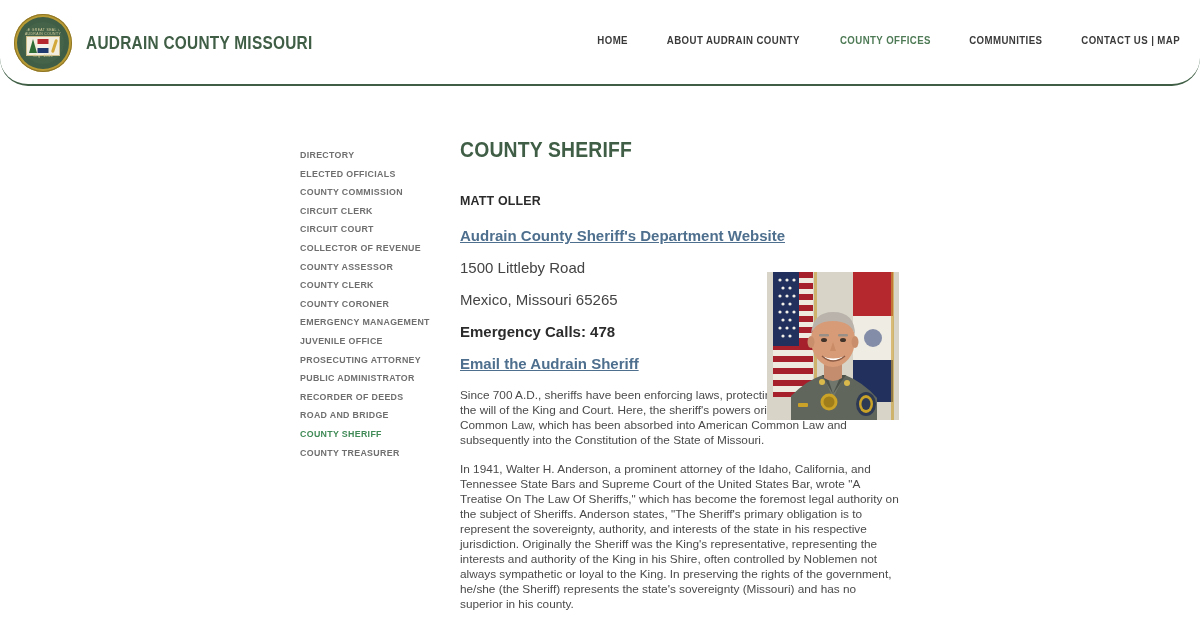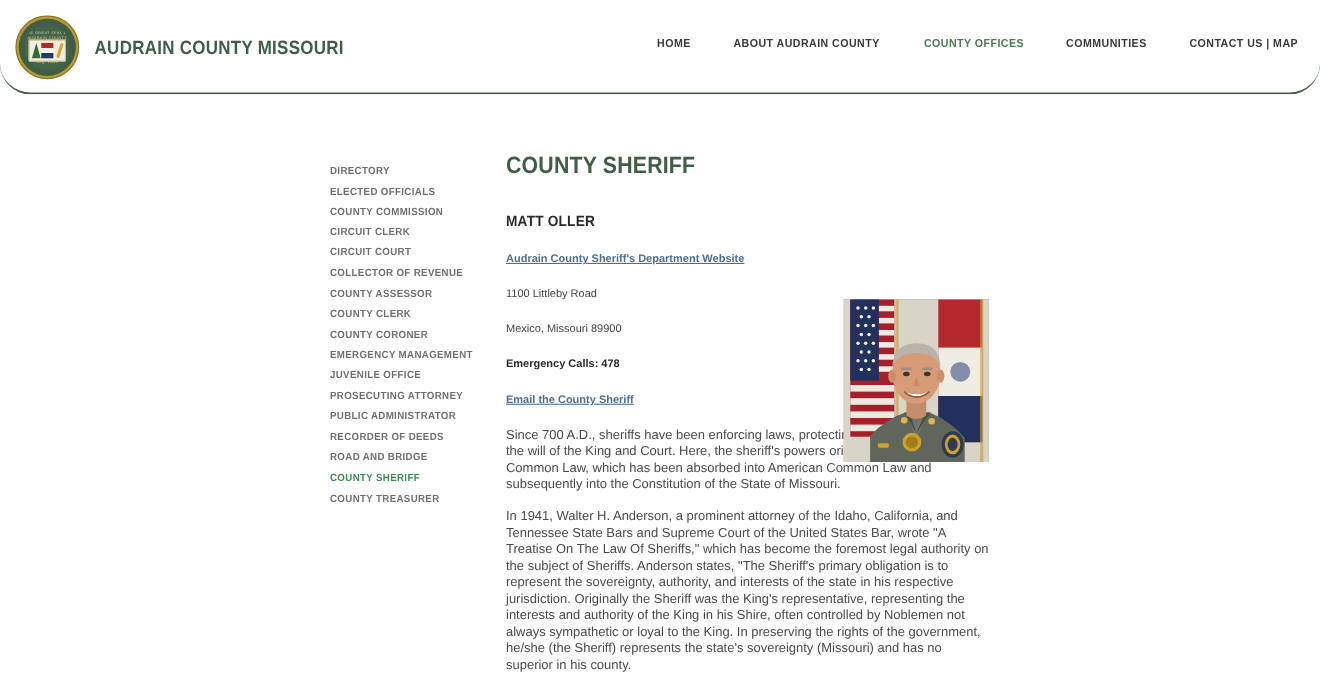"Audrain County Sheriff's Department" .info-line { font-size: 10px -> 15px }
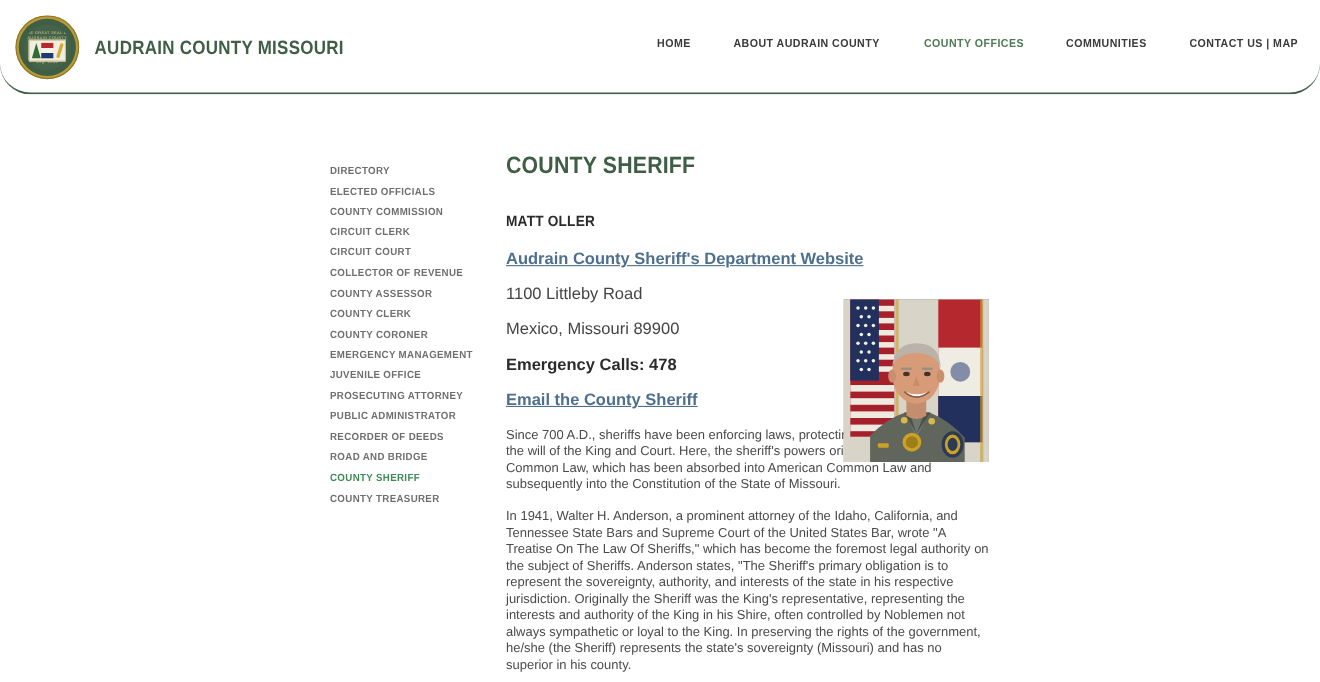"1100 Littleby Road" p.info-line { text: 1100 -> 1500 }
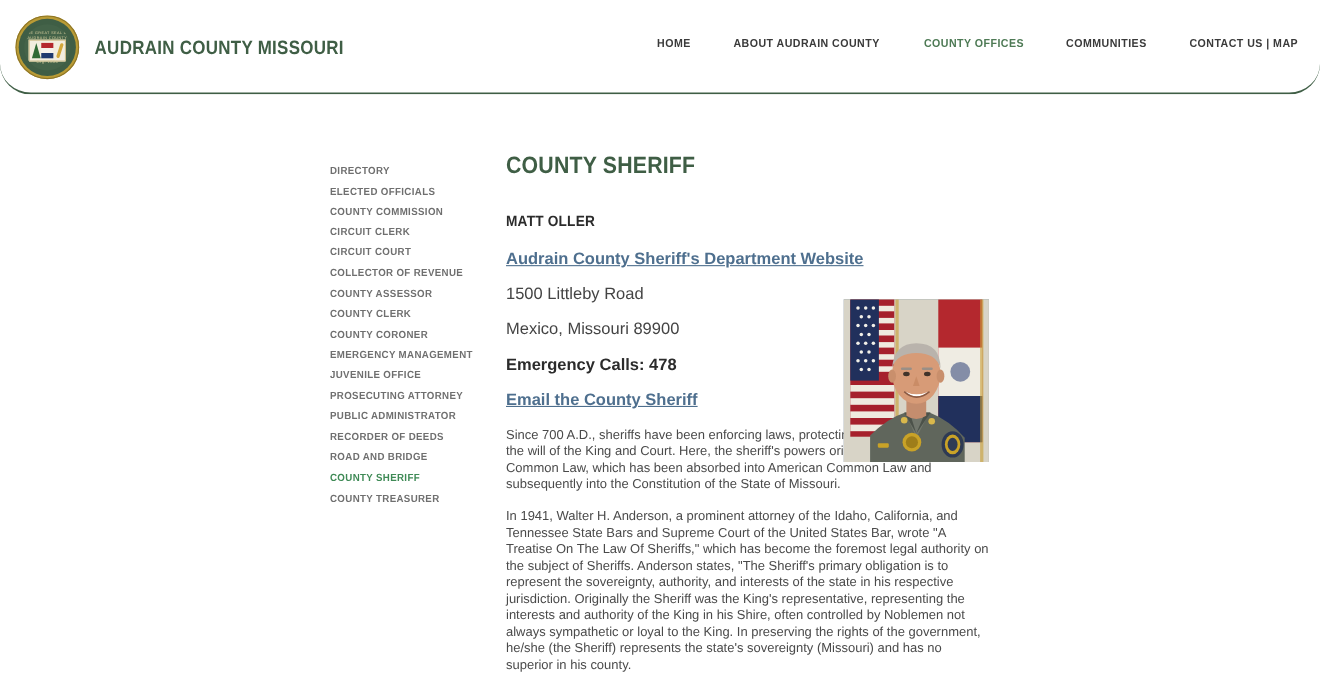"Mexico, Missouri 89900" p.info-line { text: 89900 -> 65265 }
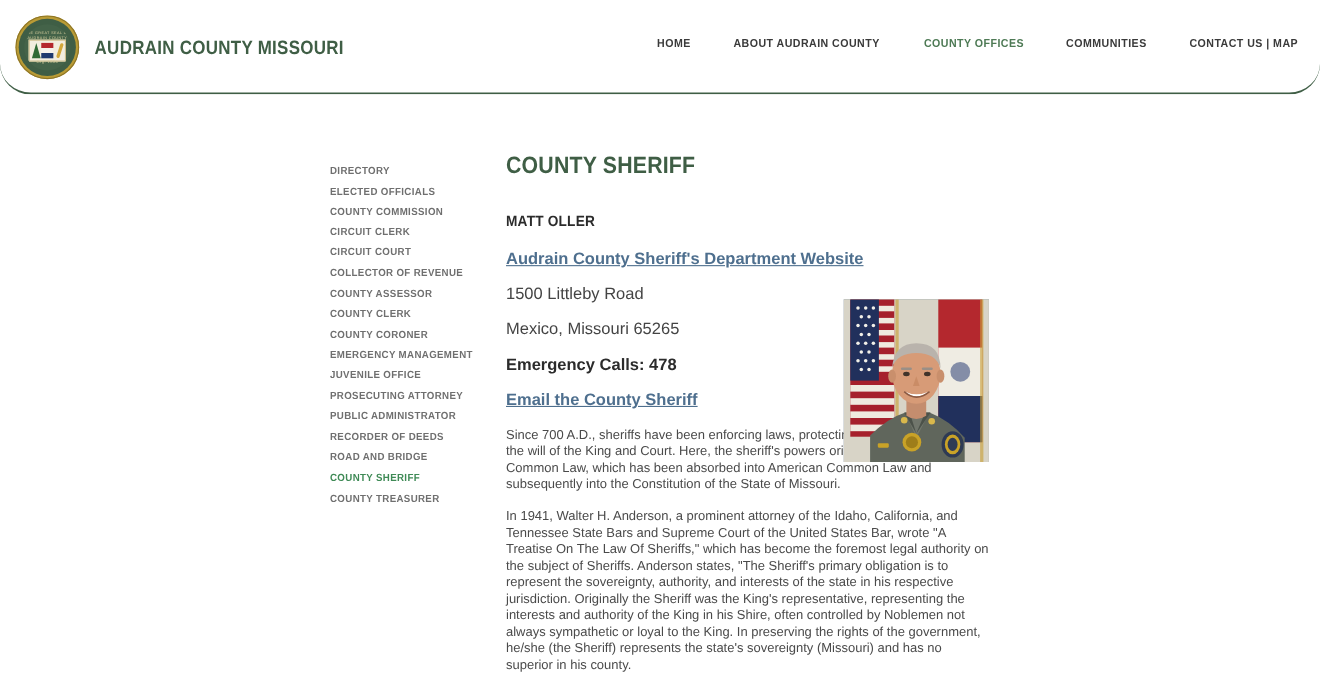"Email the County Sheriff" a.info-link { text: County -> Audrain }
